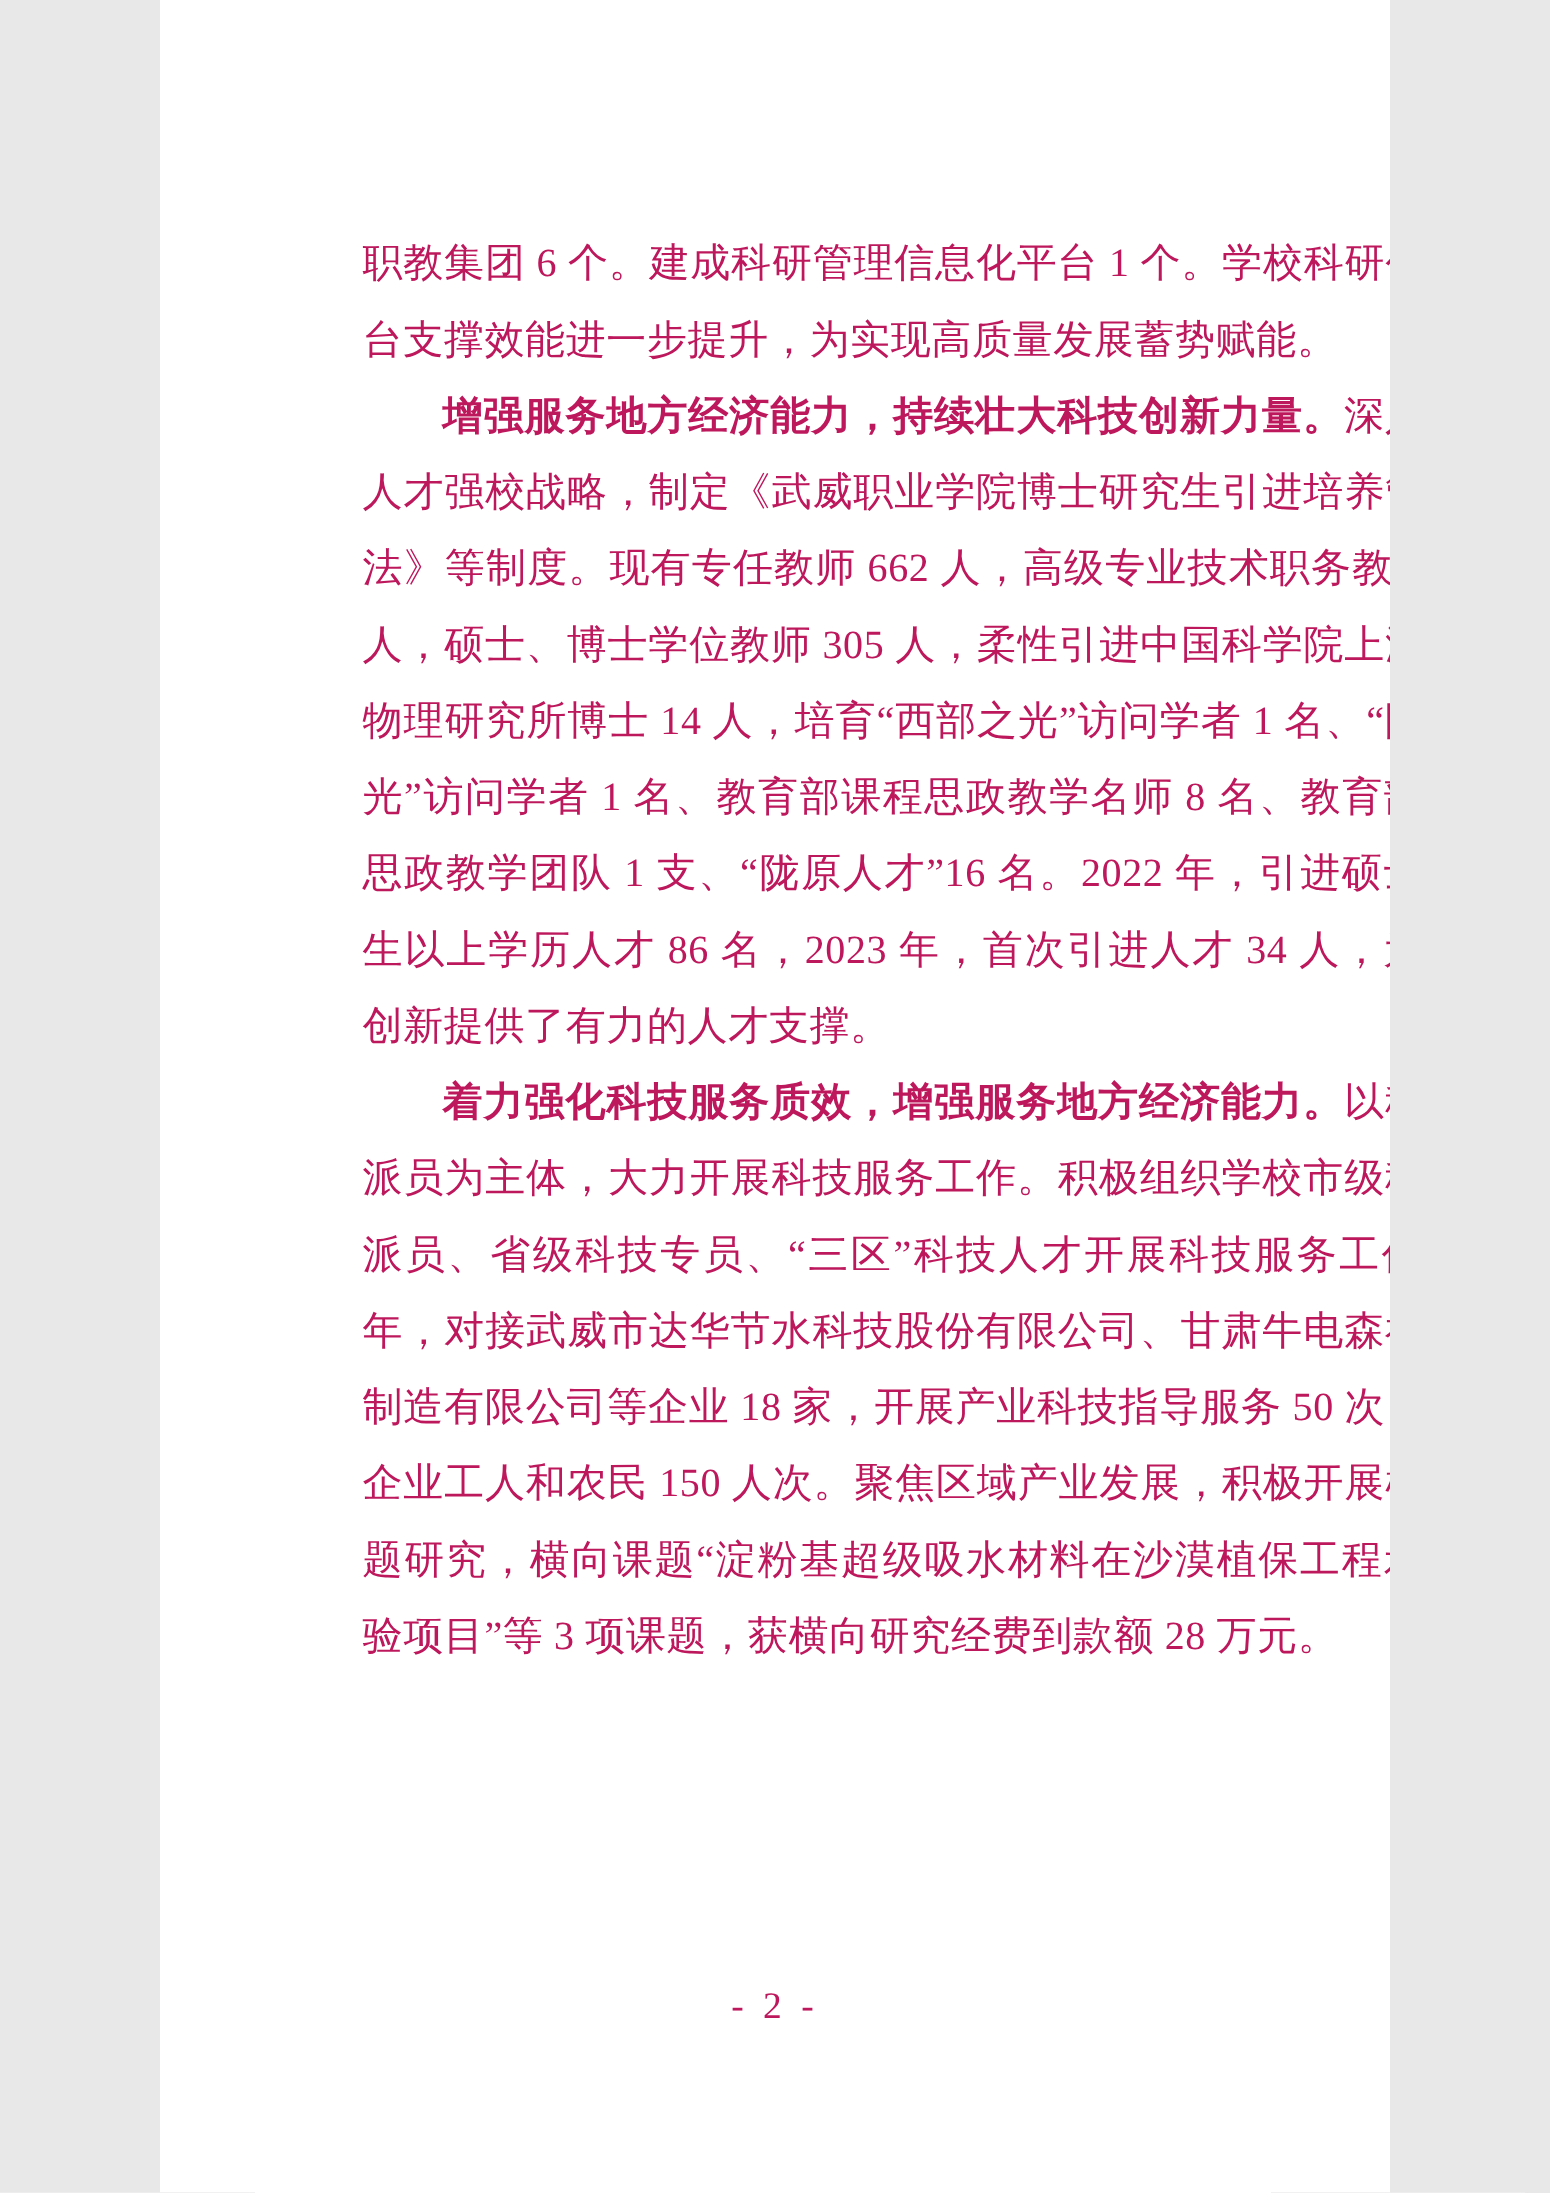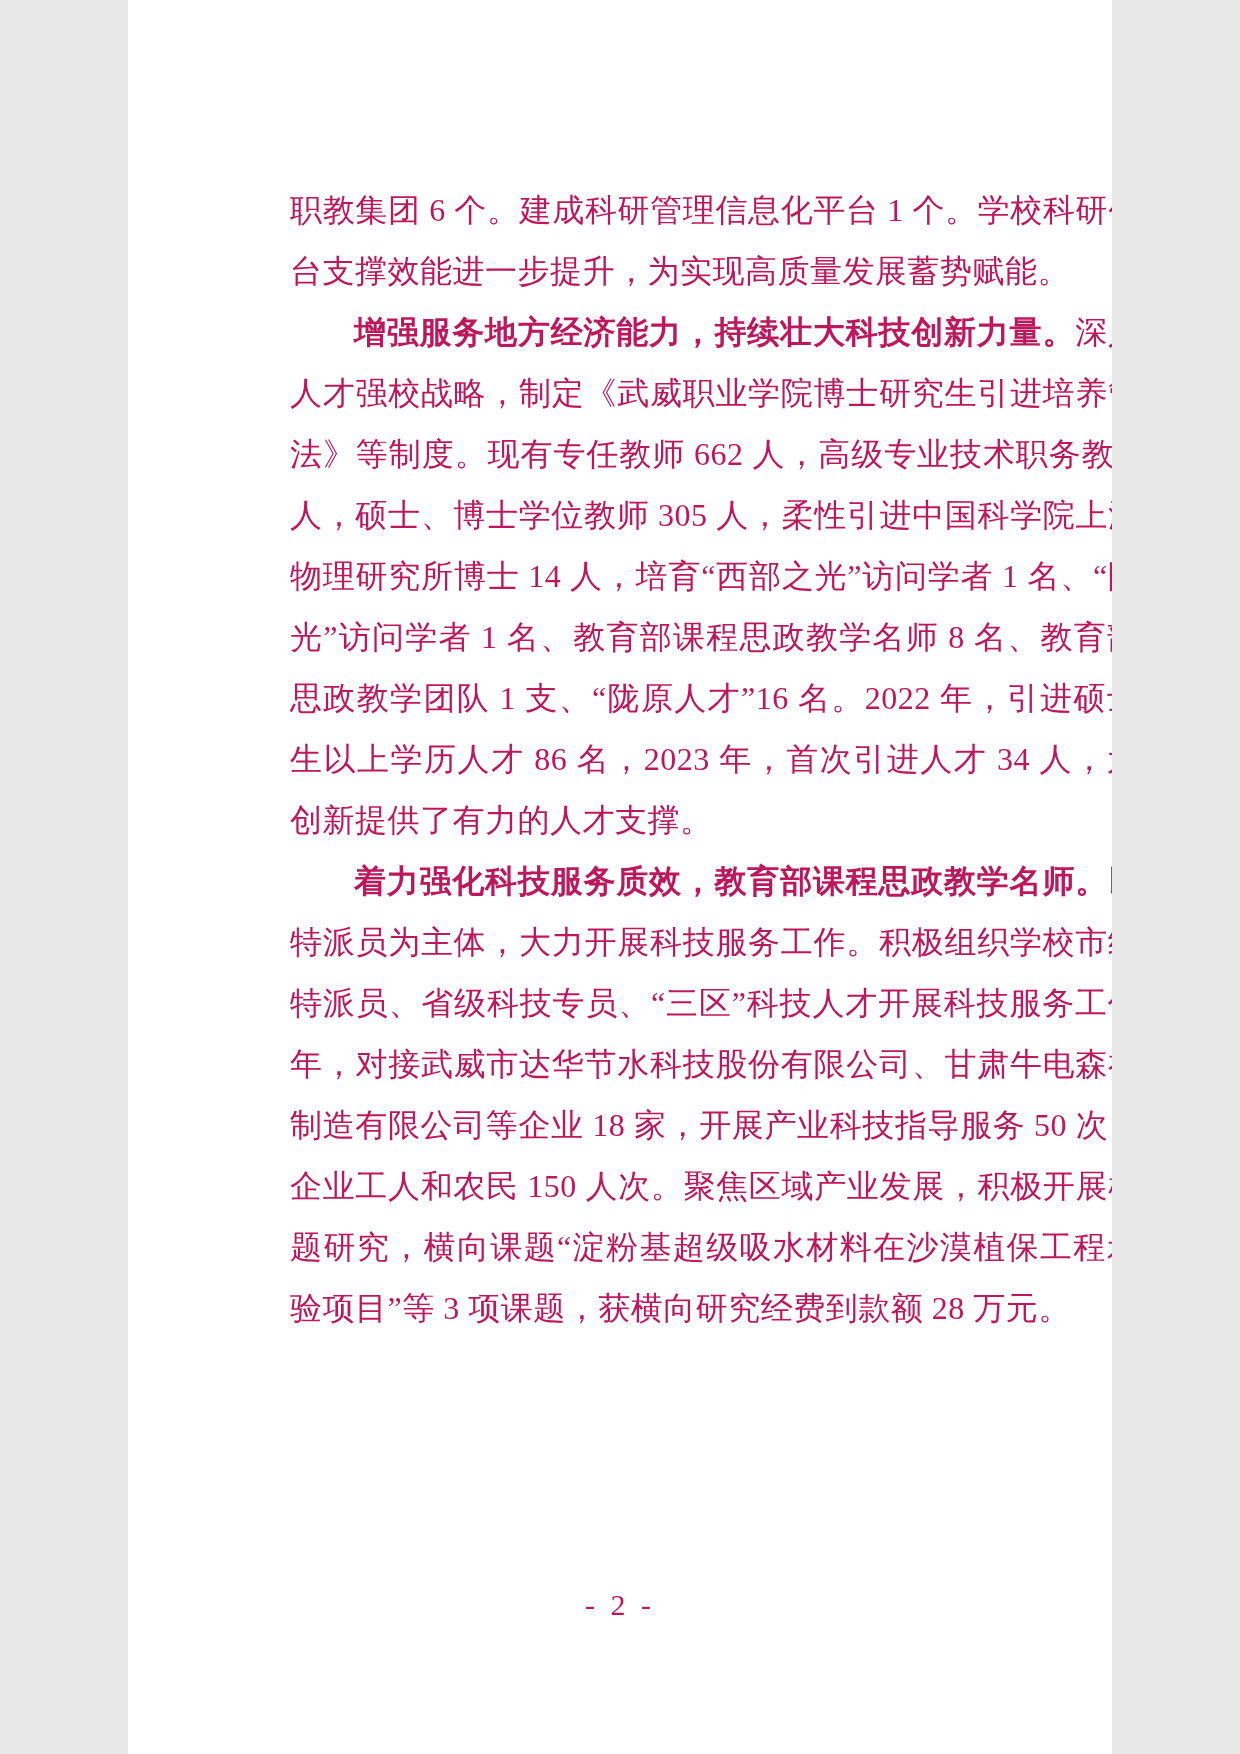"着力强化科技服务质效，教育部课程思政教学名师。" span.run-bold { text: 教育部课程思政教学名师 -> 增强服务地方经济能力 }
